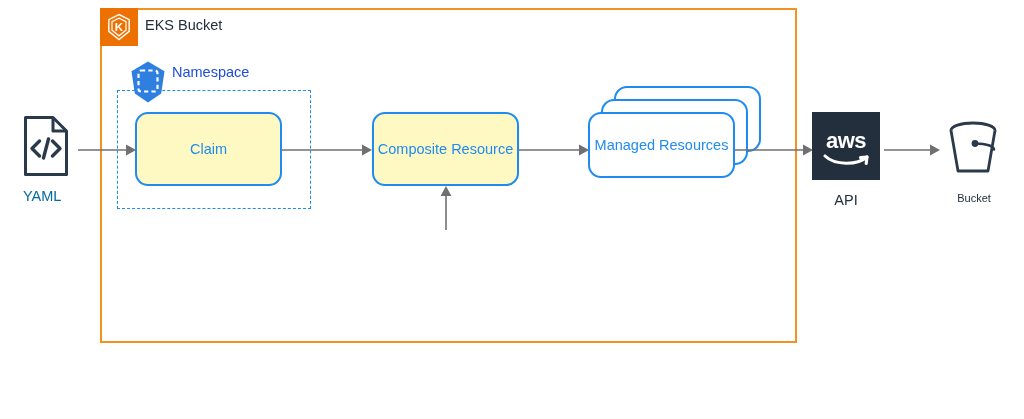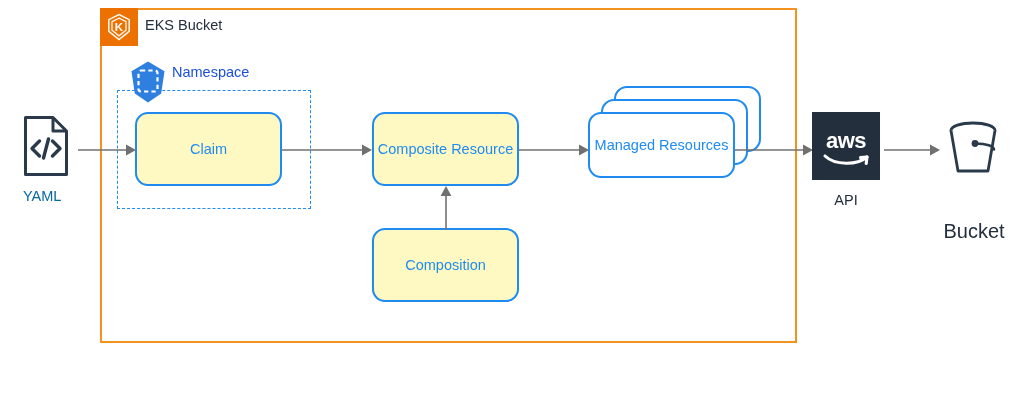"Bucket" .bucket-label { font-size: 20px -> 11px; margin-top: 28px -> none }
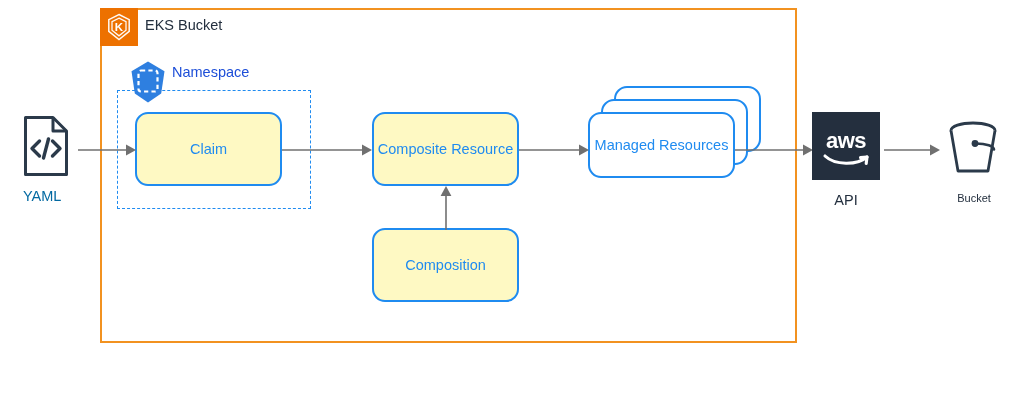"Composition" div.node { html: <div> <span>Composition</span> </div> -> none }
